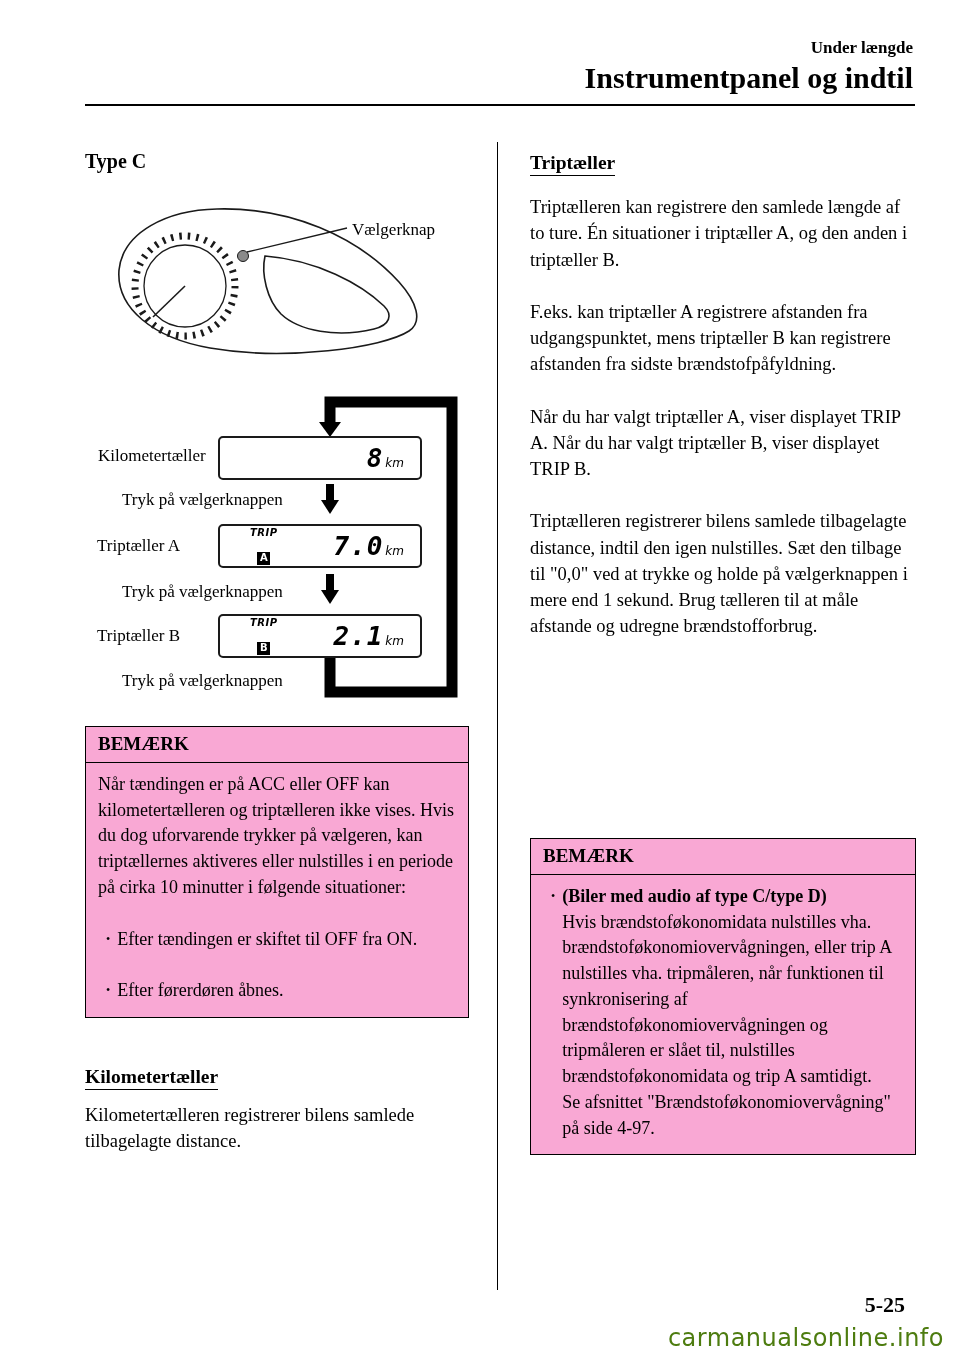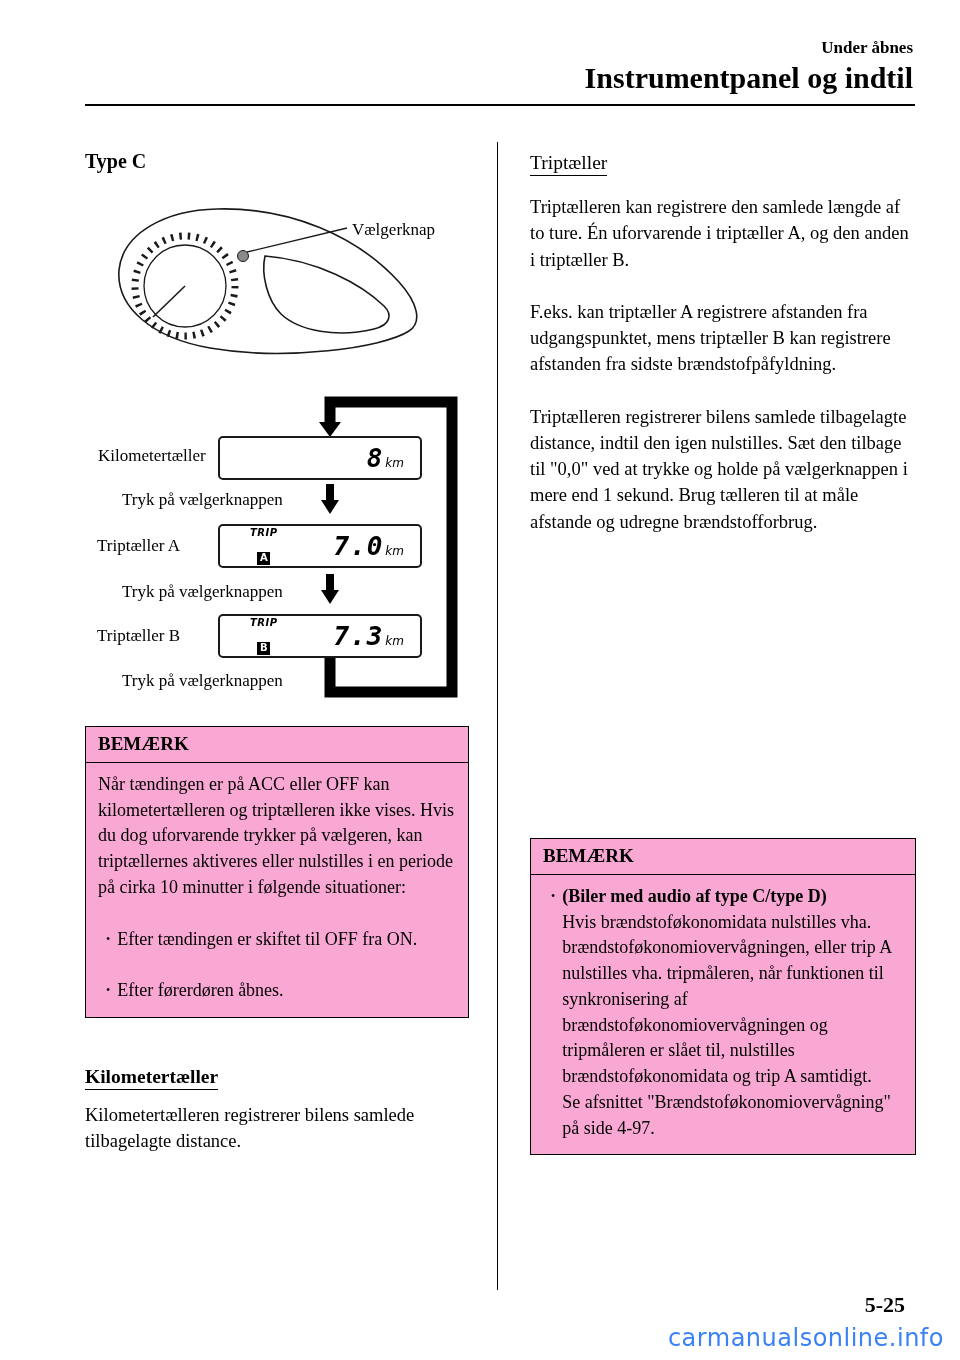"Under åbnes" div.eyebrow { text: åbnes -> længde }
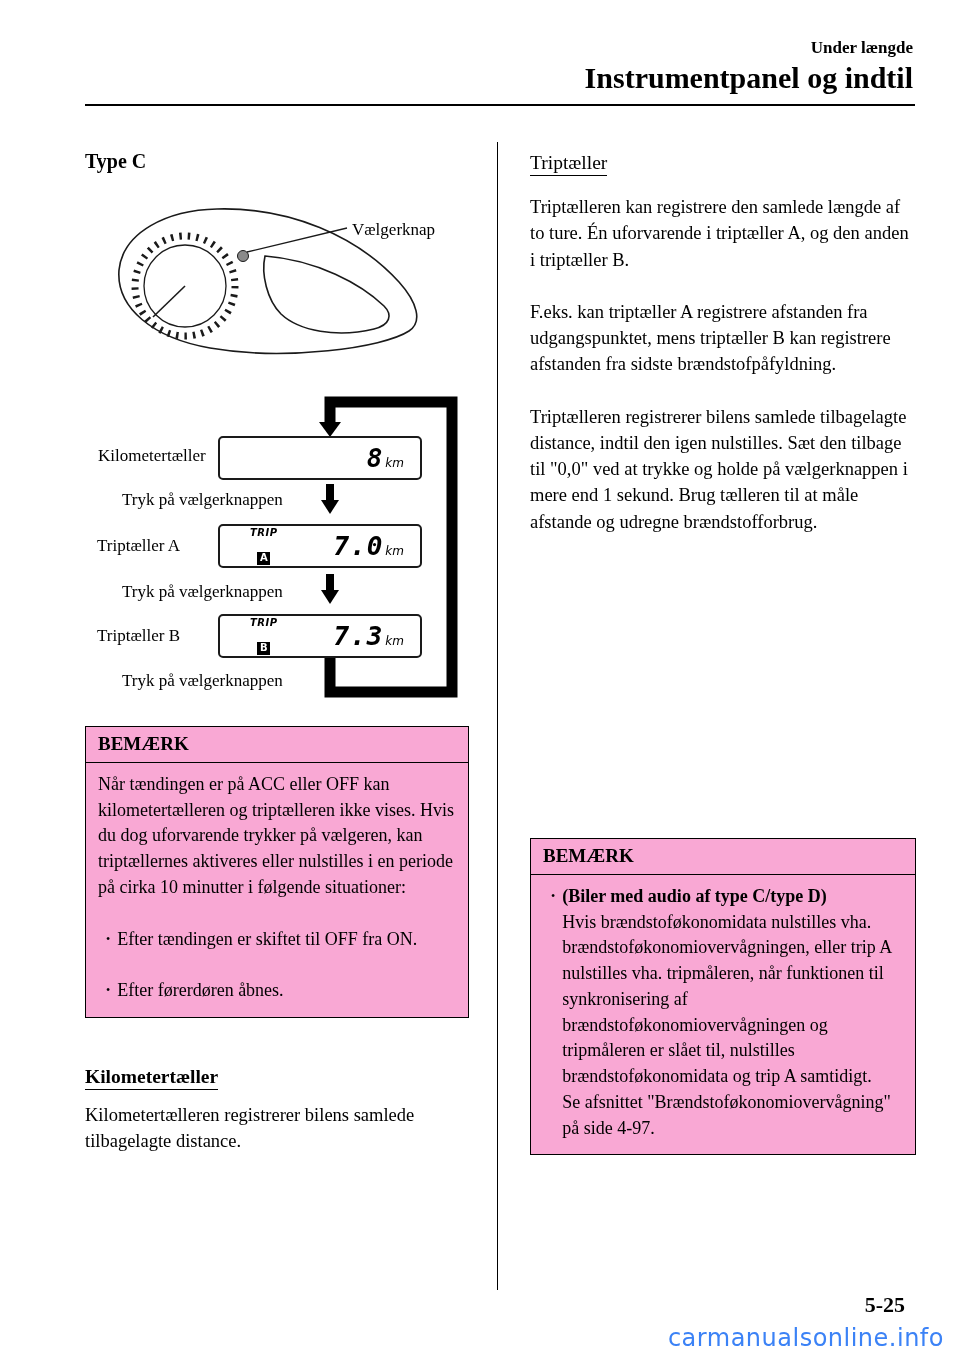"Triptæller" .sub-heading { font-weight: 400 -> 700 }
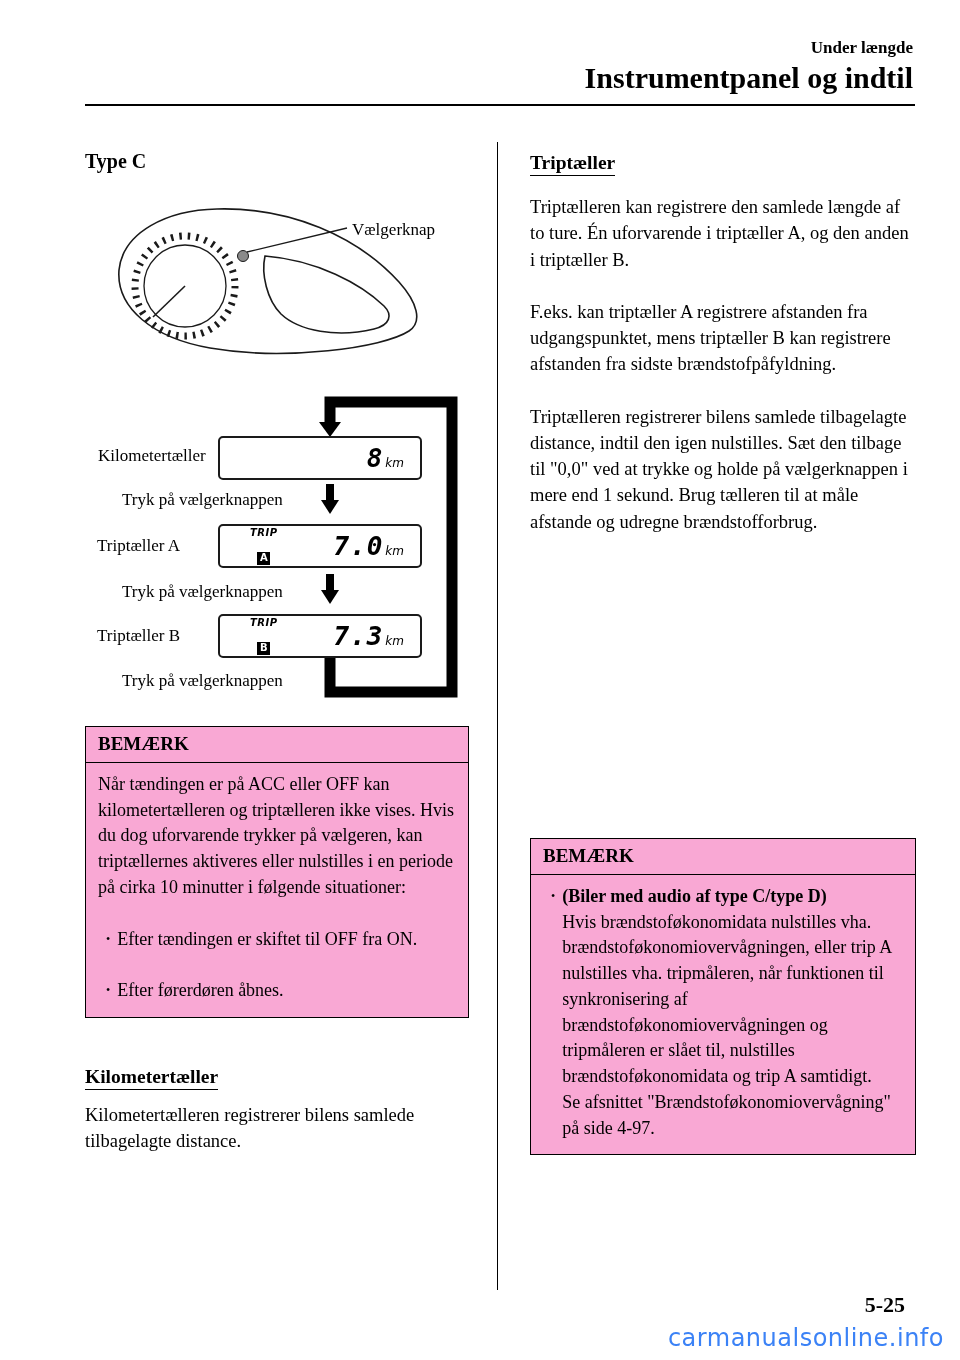"Triptælleren kan registrere den samlede" p.body-p { text: uforvarende -> situationer }
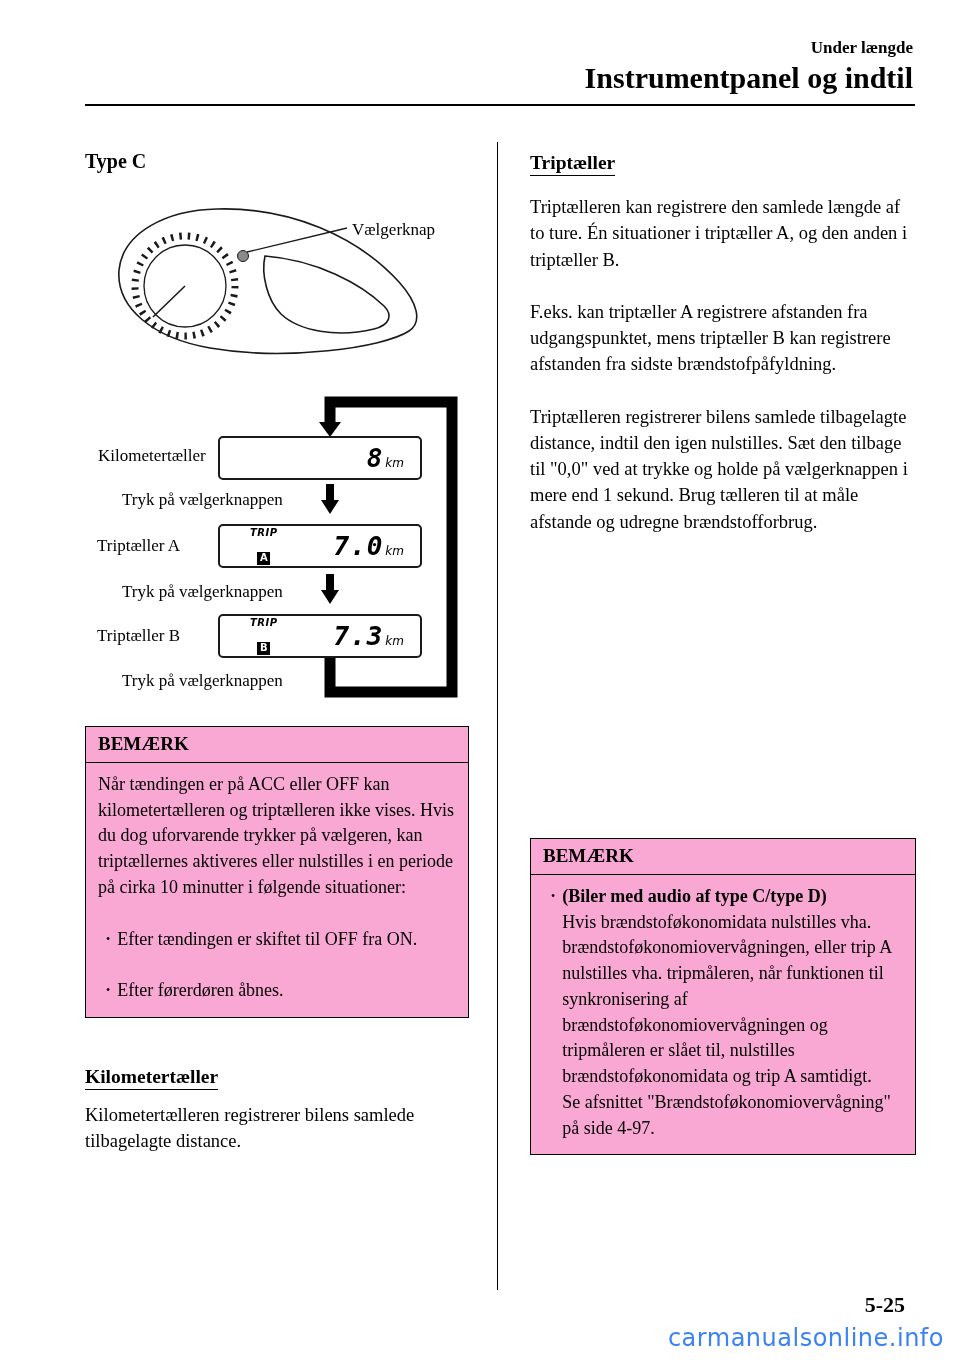"Når du har valgt triptæller" p.body-p { html: none -> <p>Når du har valgt triptæller A, viser displayet TRIP A. Når du har valgt triptæller B, viser displayet TRIP B.</p> }
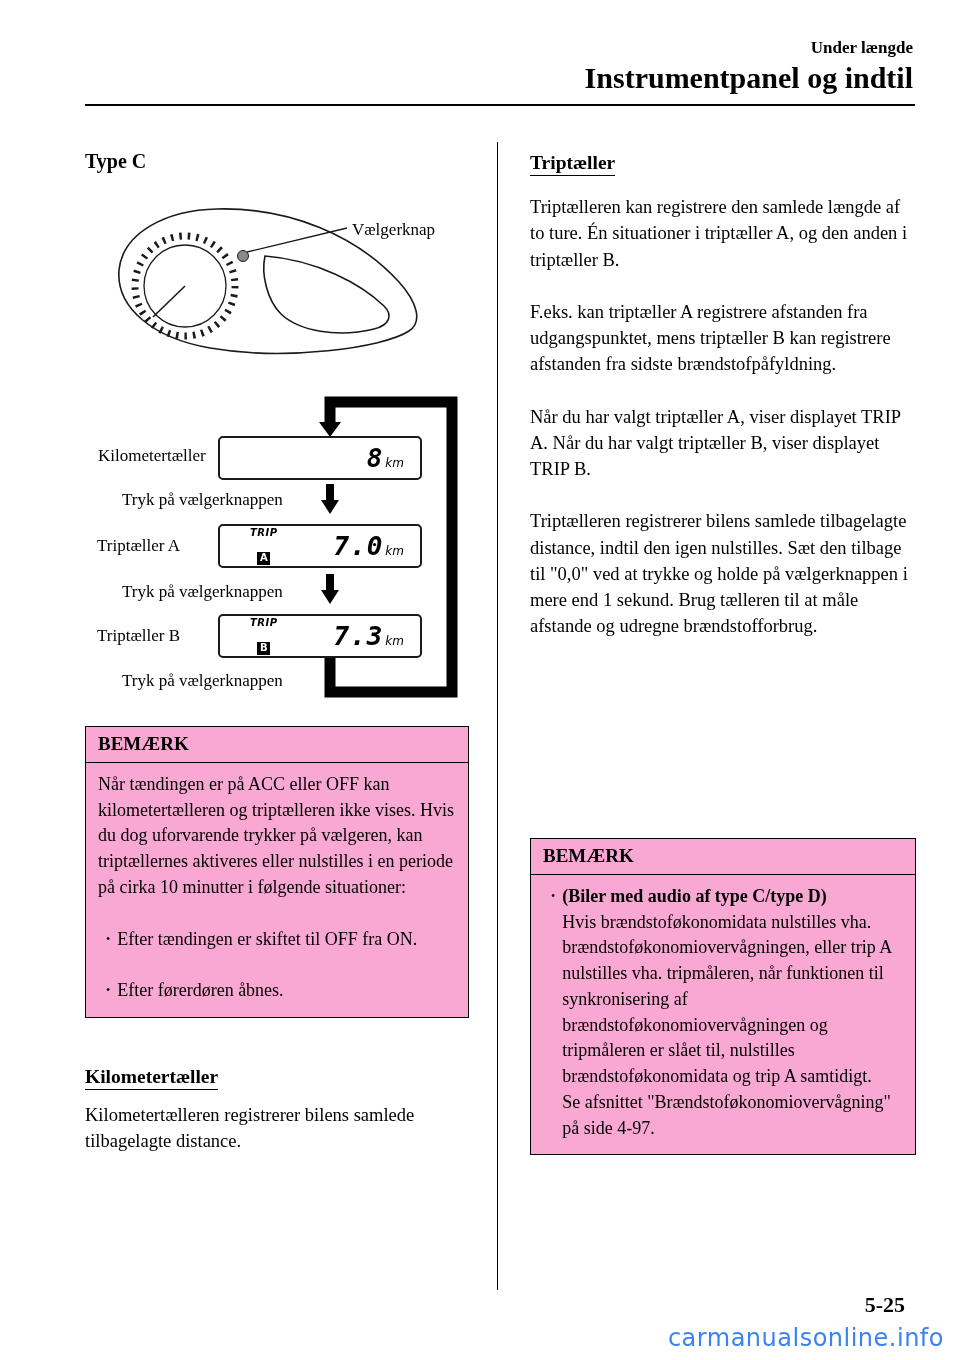"7.3" span.seg-value { text: 7.3 -> 2.1 }
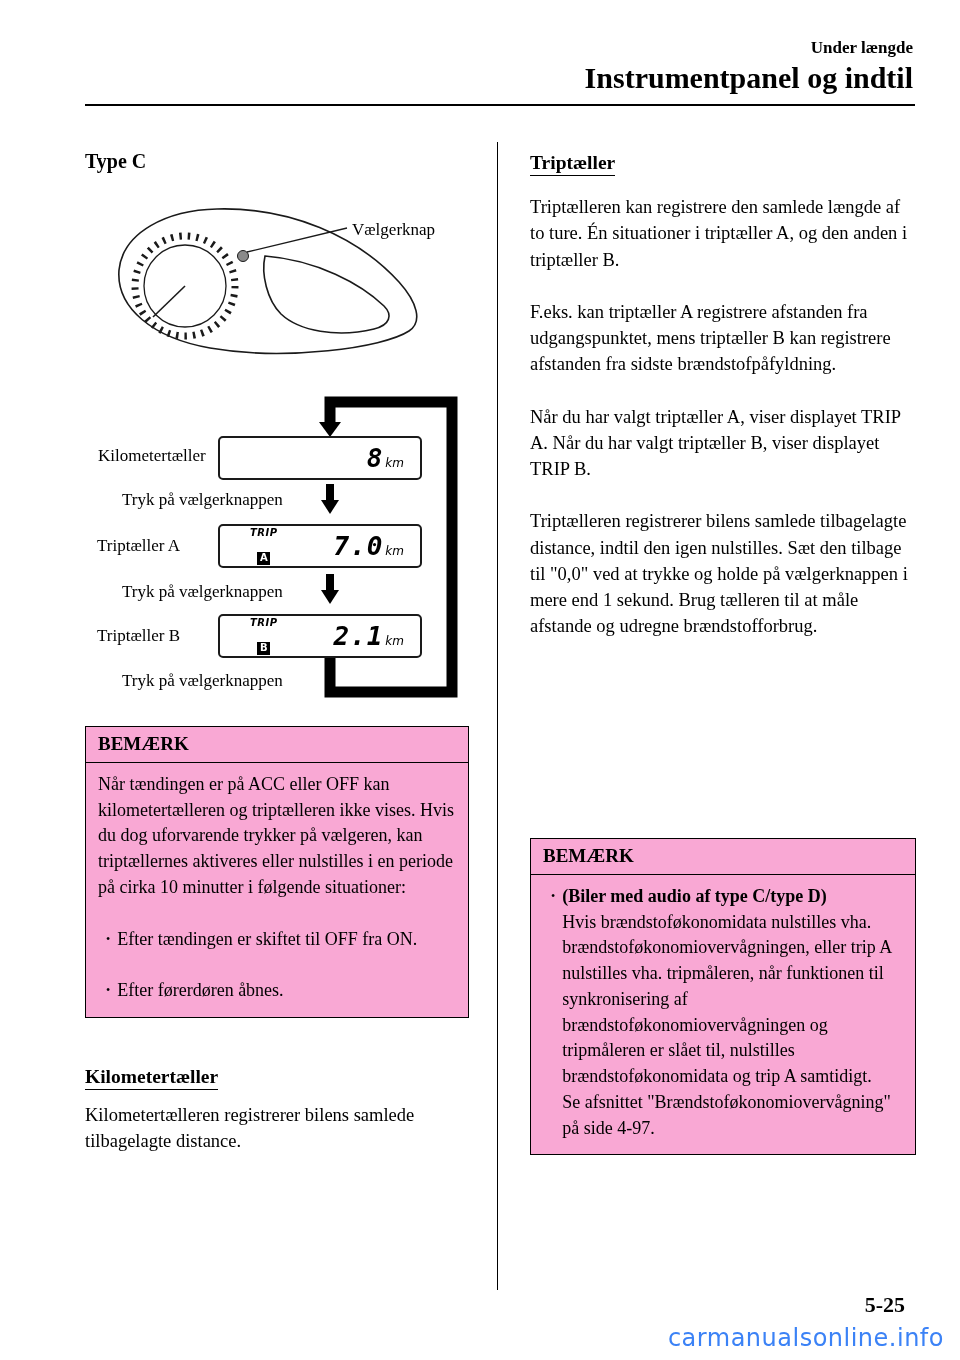"carmanualsonline.info" .watermark { color: #3b82f6 -> #4d7c0f }
